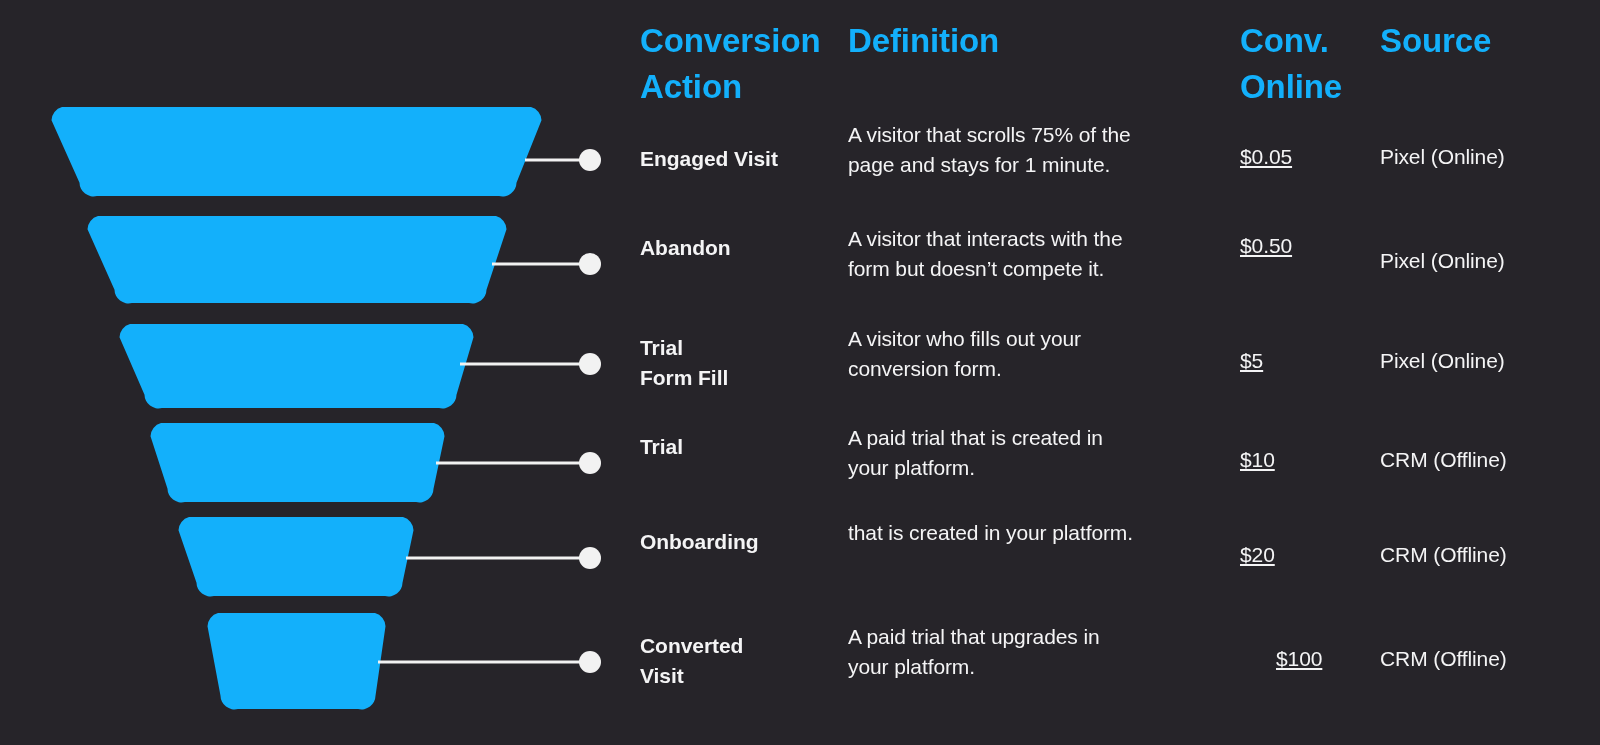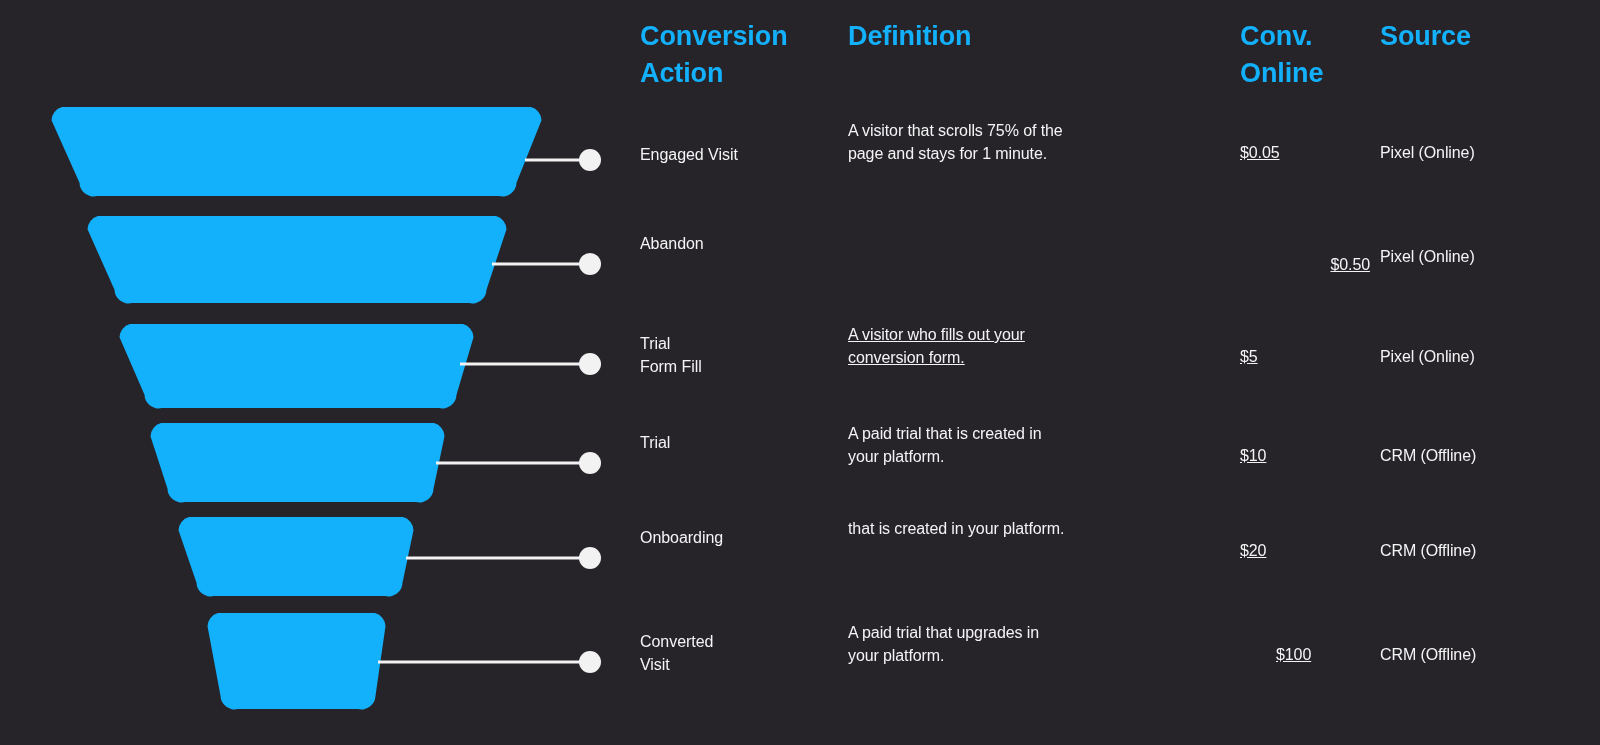"Conversion" .head { font-size: 27px -> 33px }
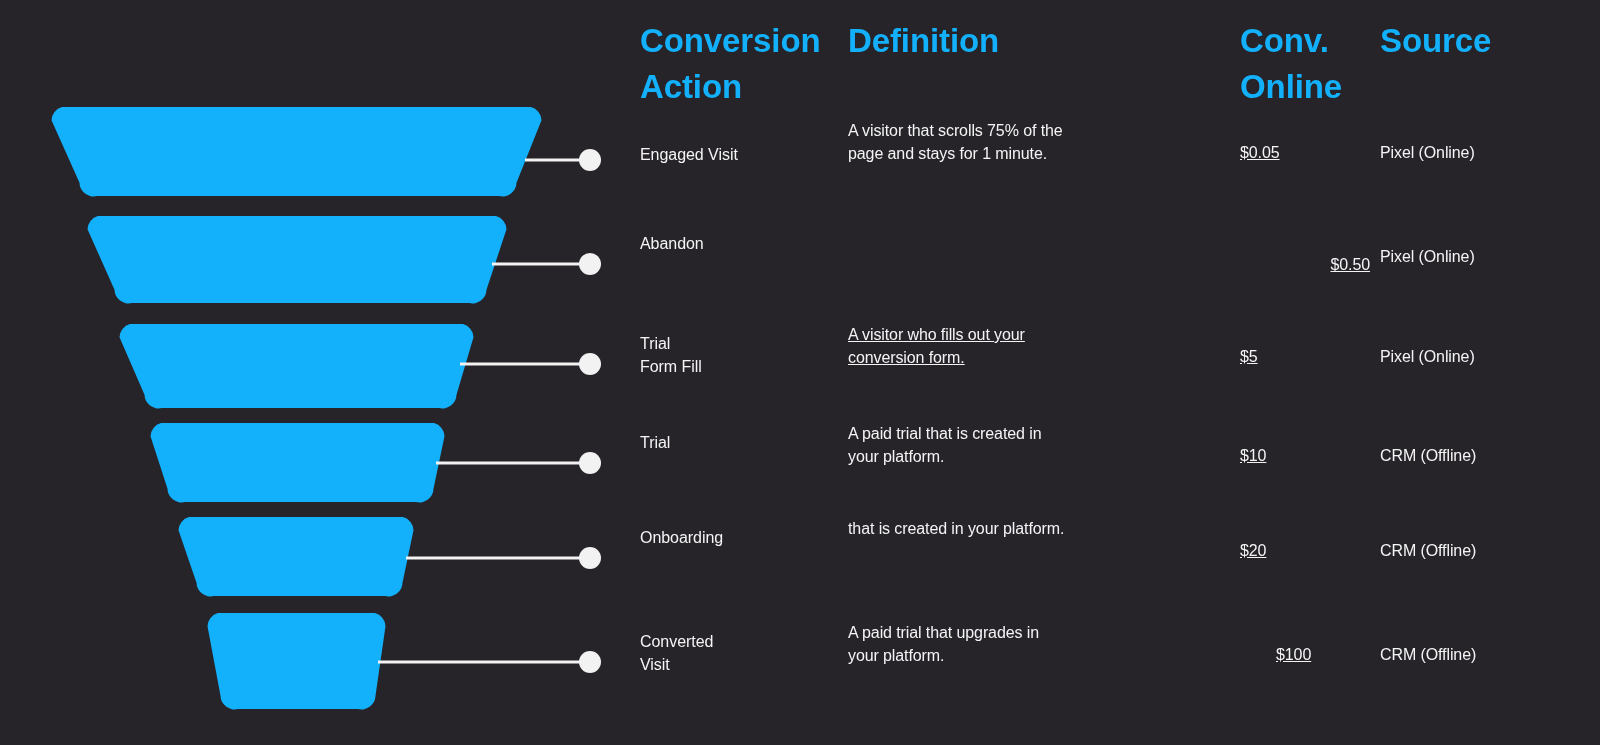"A visitor that scrolls 75%" .row-cell { font-size: 16px -> 21px }
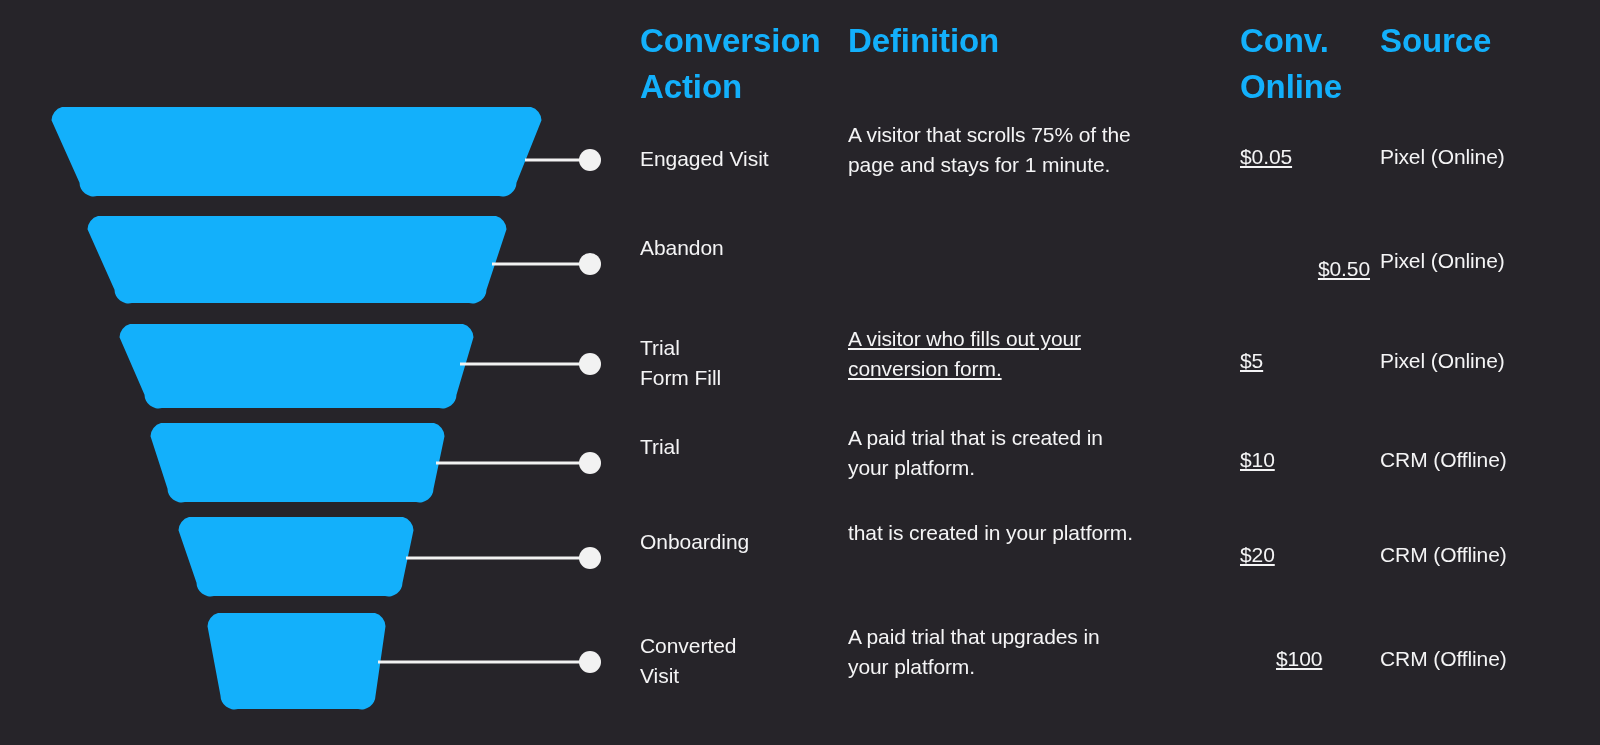"Engaged Visit" .cell-action { font-weight: normal -> bold }
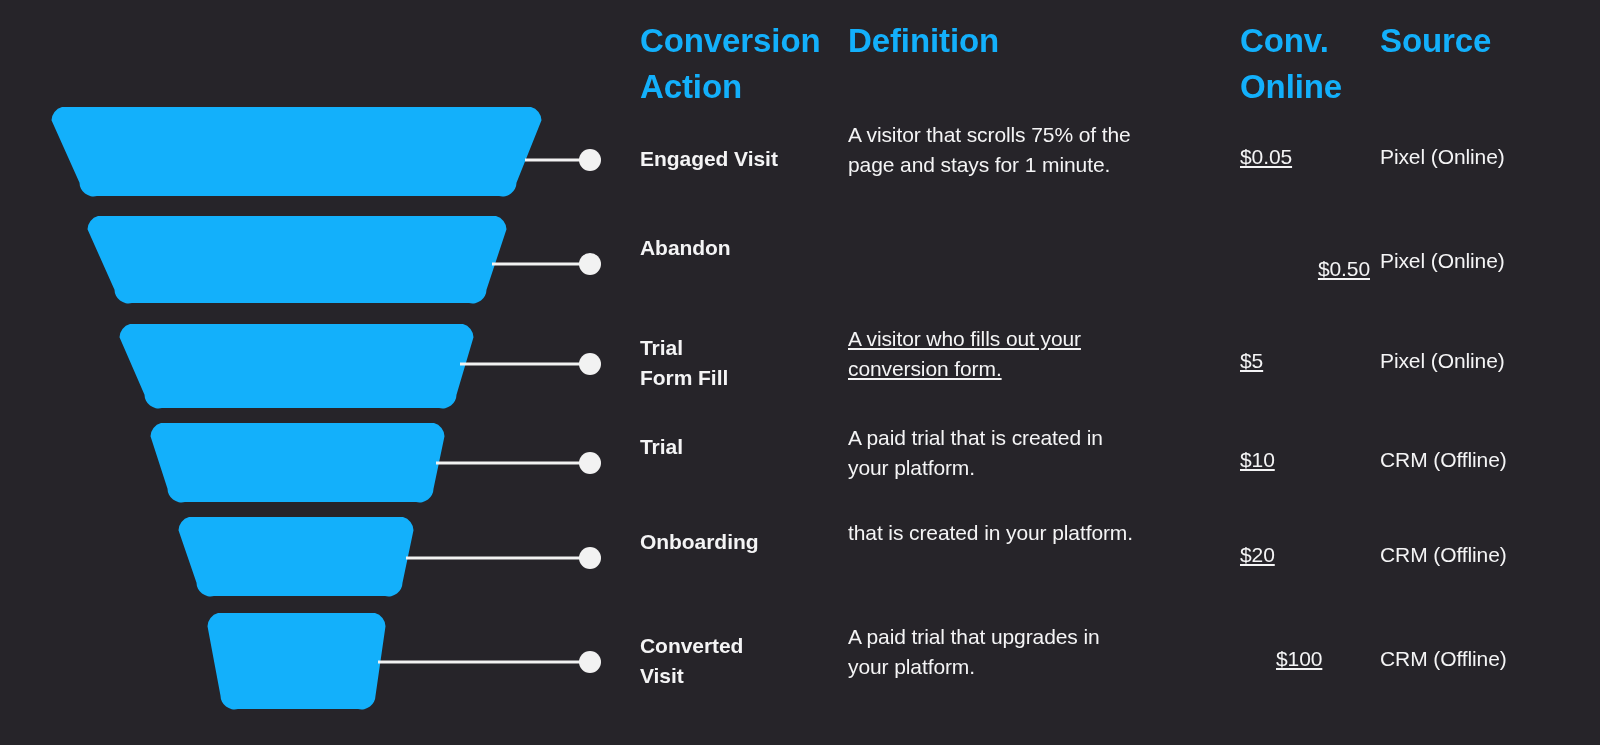"A visitor that interacts with" span.nowrap-line { html: none -> <span>A visitor that interacts with the</span> }
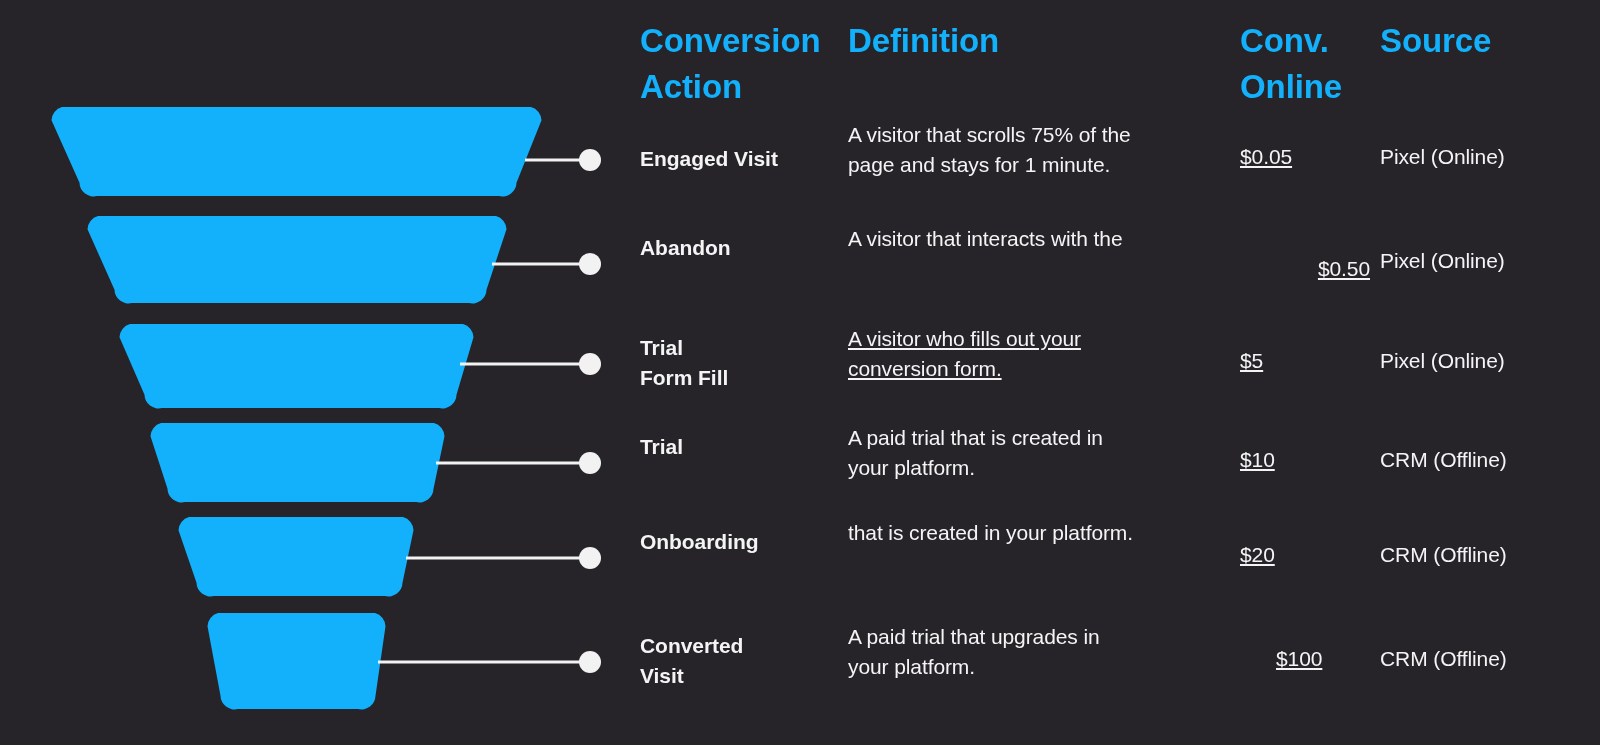"$0.50" div.row-cell { text-align: right -> none; top: 254px -> 231px }
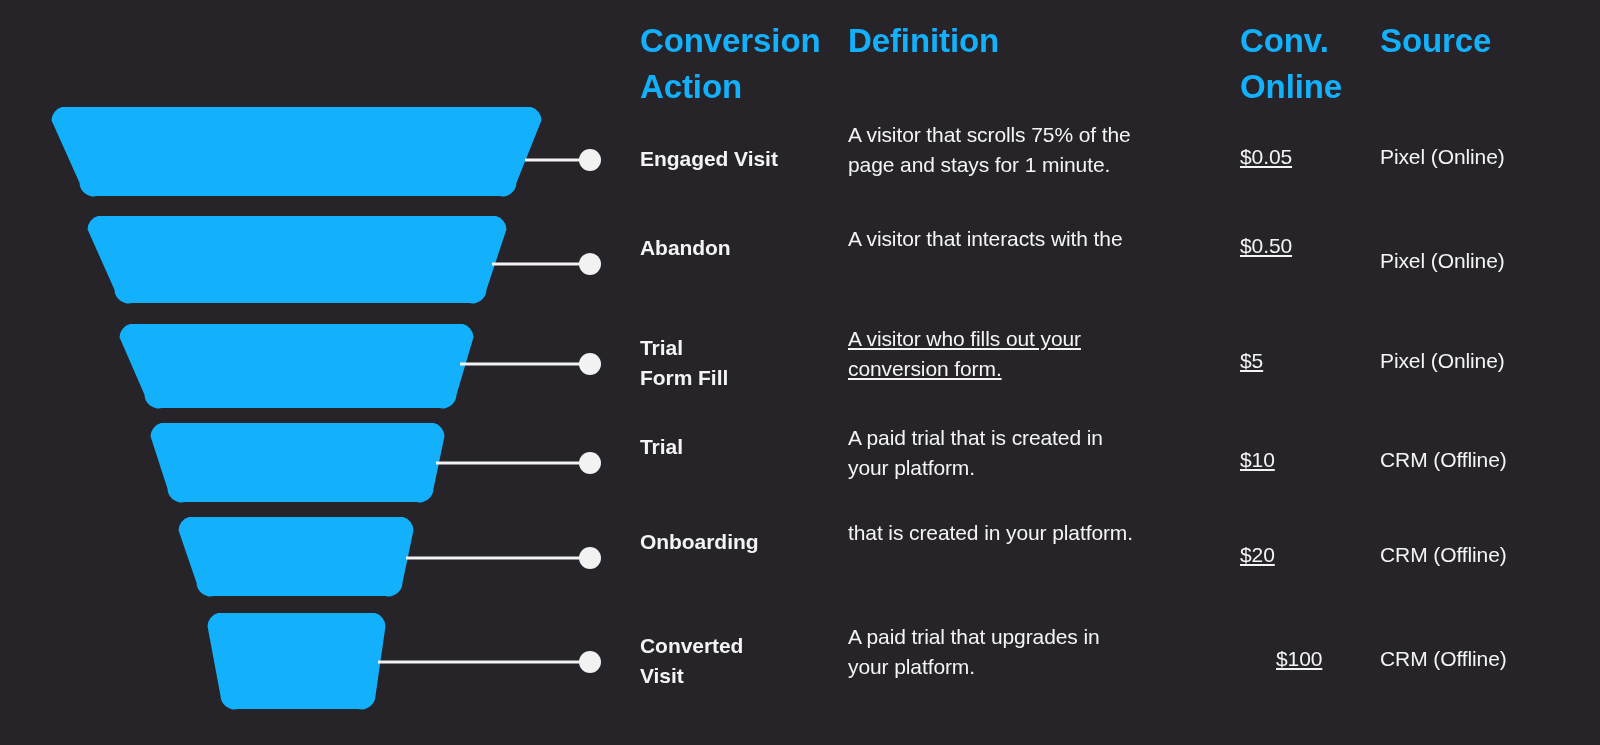"form but doesn’t compete it." span.nowrap-line { html: none -> <span>form but doesn’t compete it.</span> }
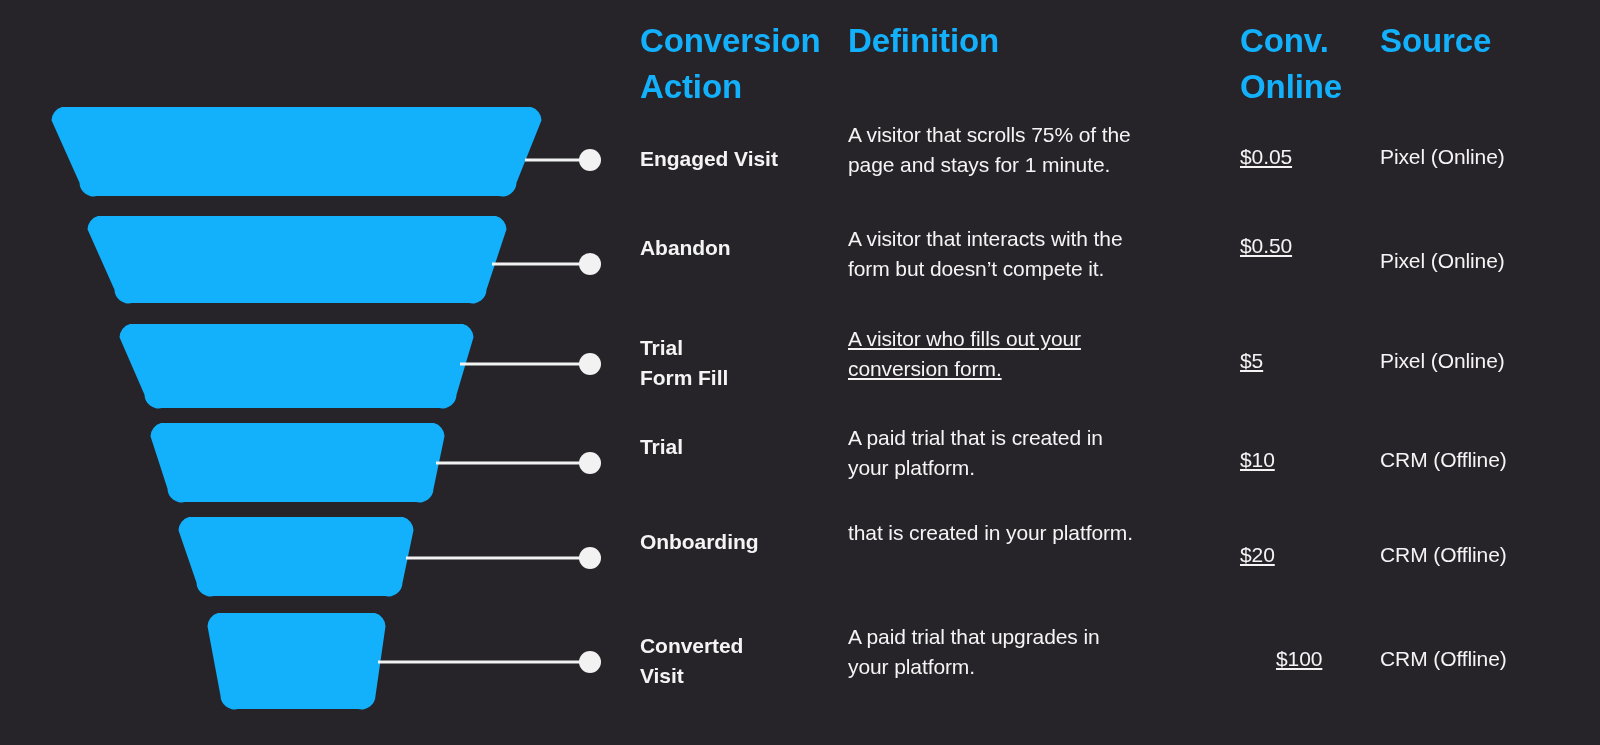"A visitor who fills out" div.row-cell { text-decoration: underline -> none }
